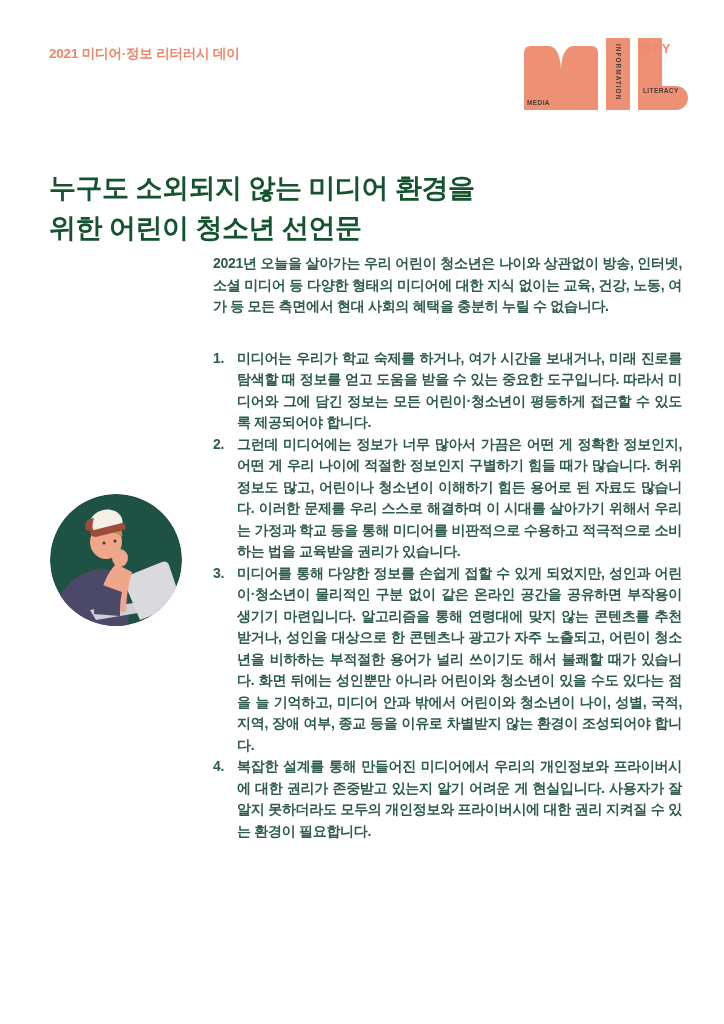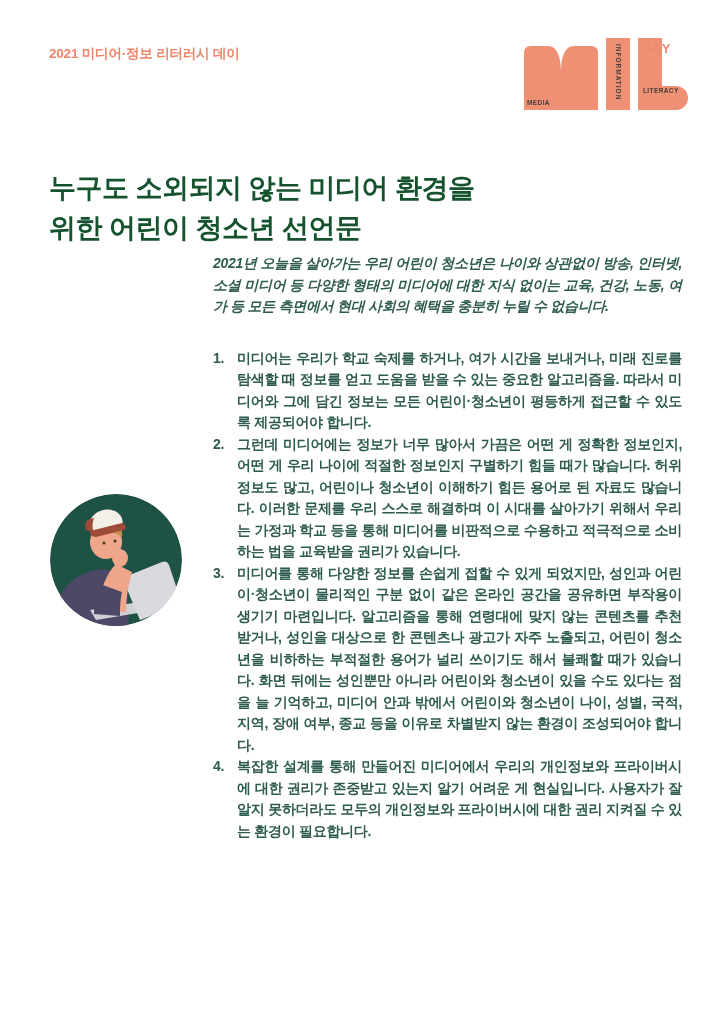"2021년 오늘을 살아가는 우리 어린이" .content p { font-style: italic -> none }
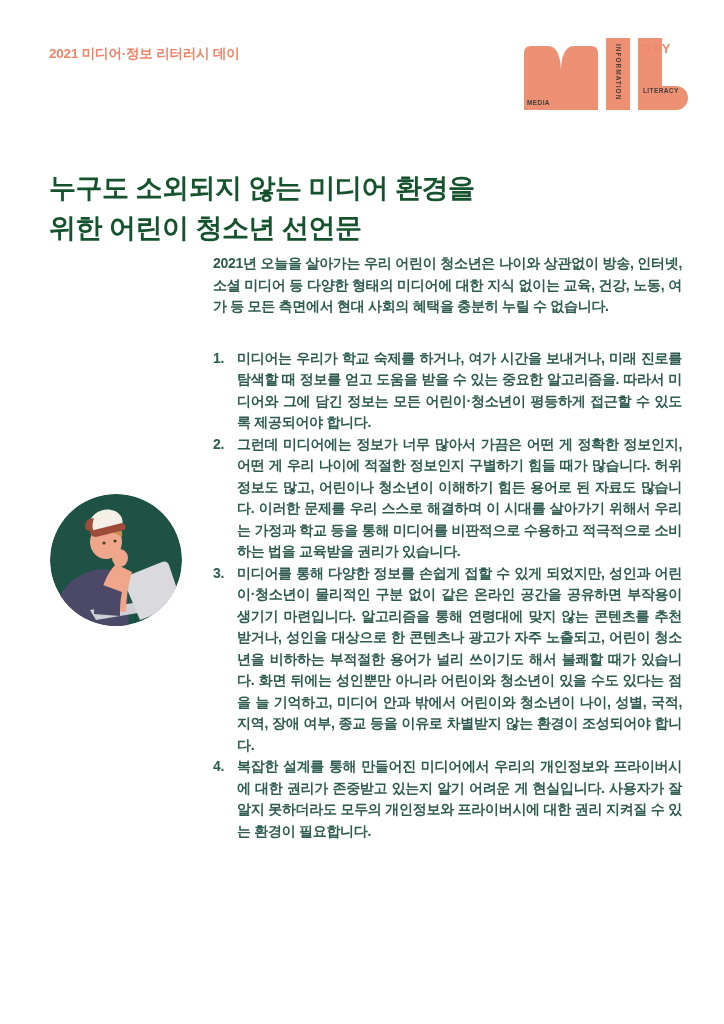"미디어는 우리가 학교 숙제를 하거나," span.txt { text: 알고리즘을 -> 도구입니다 }
